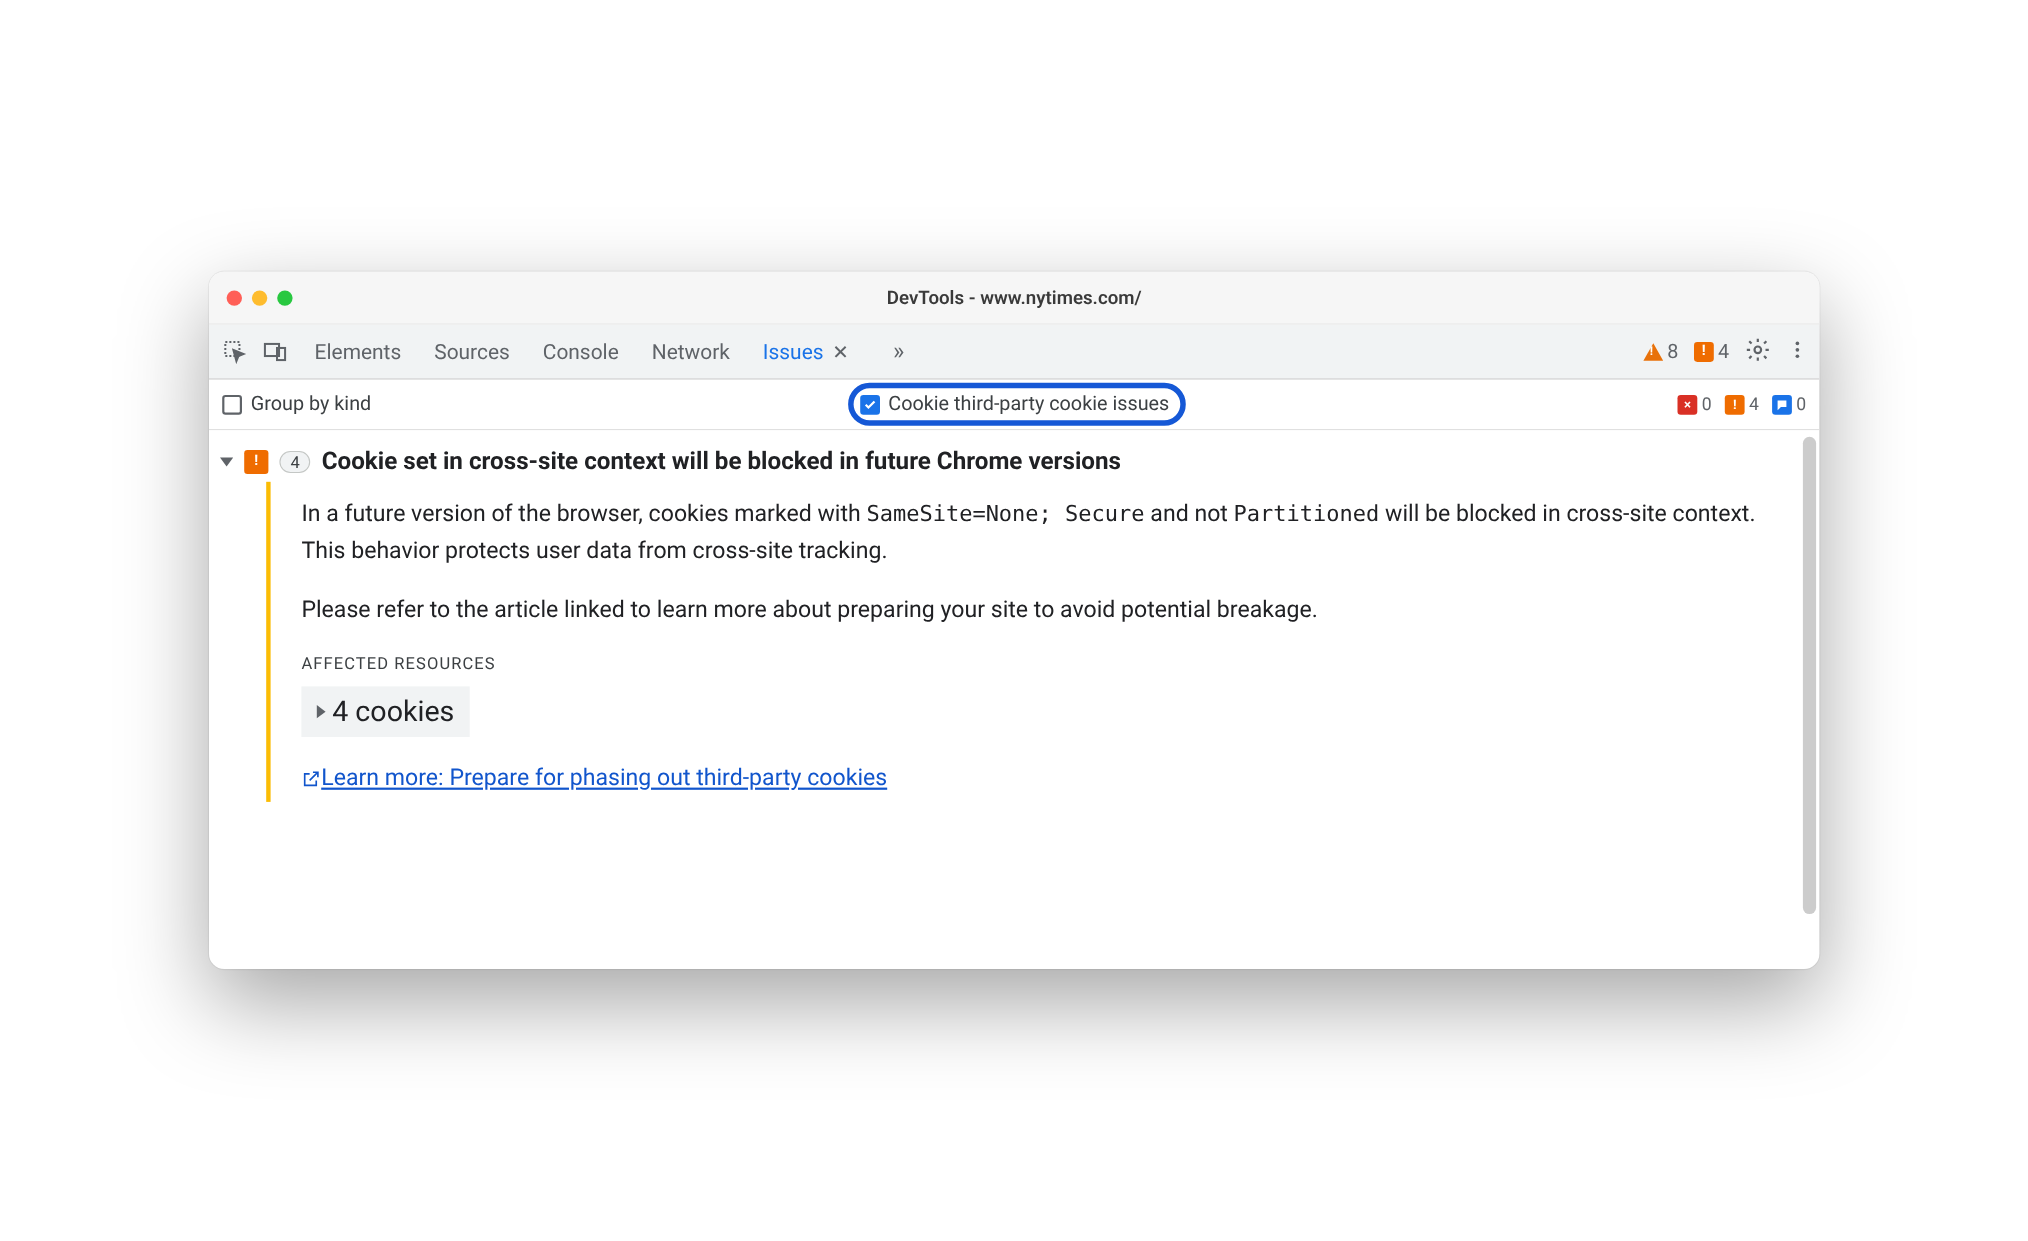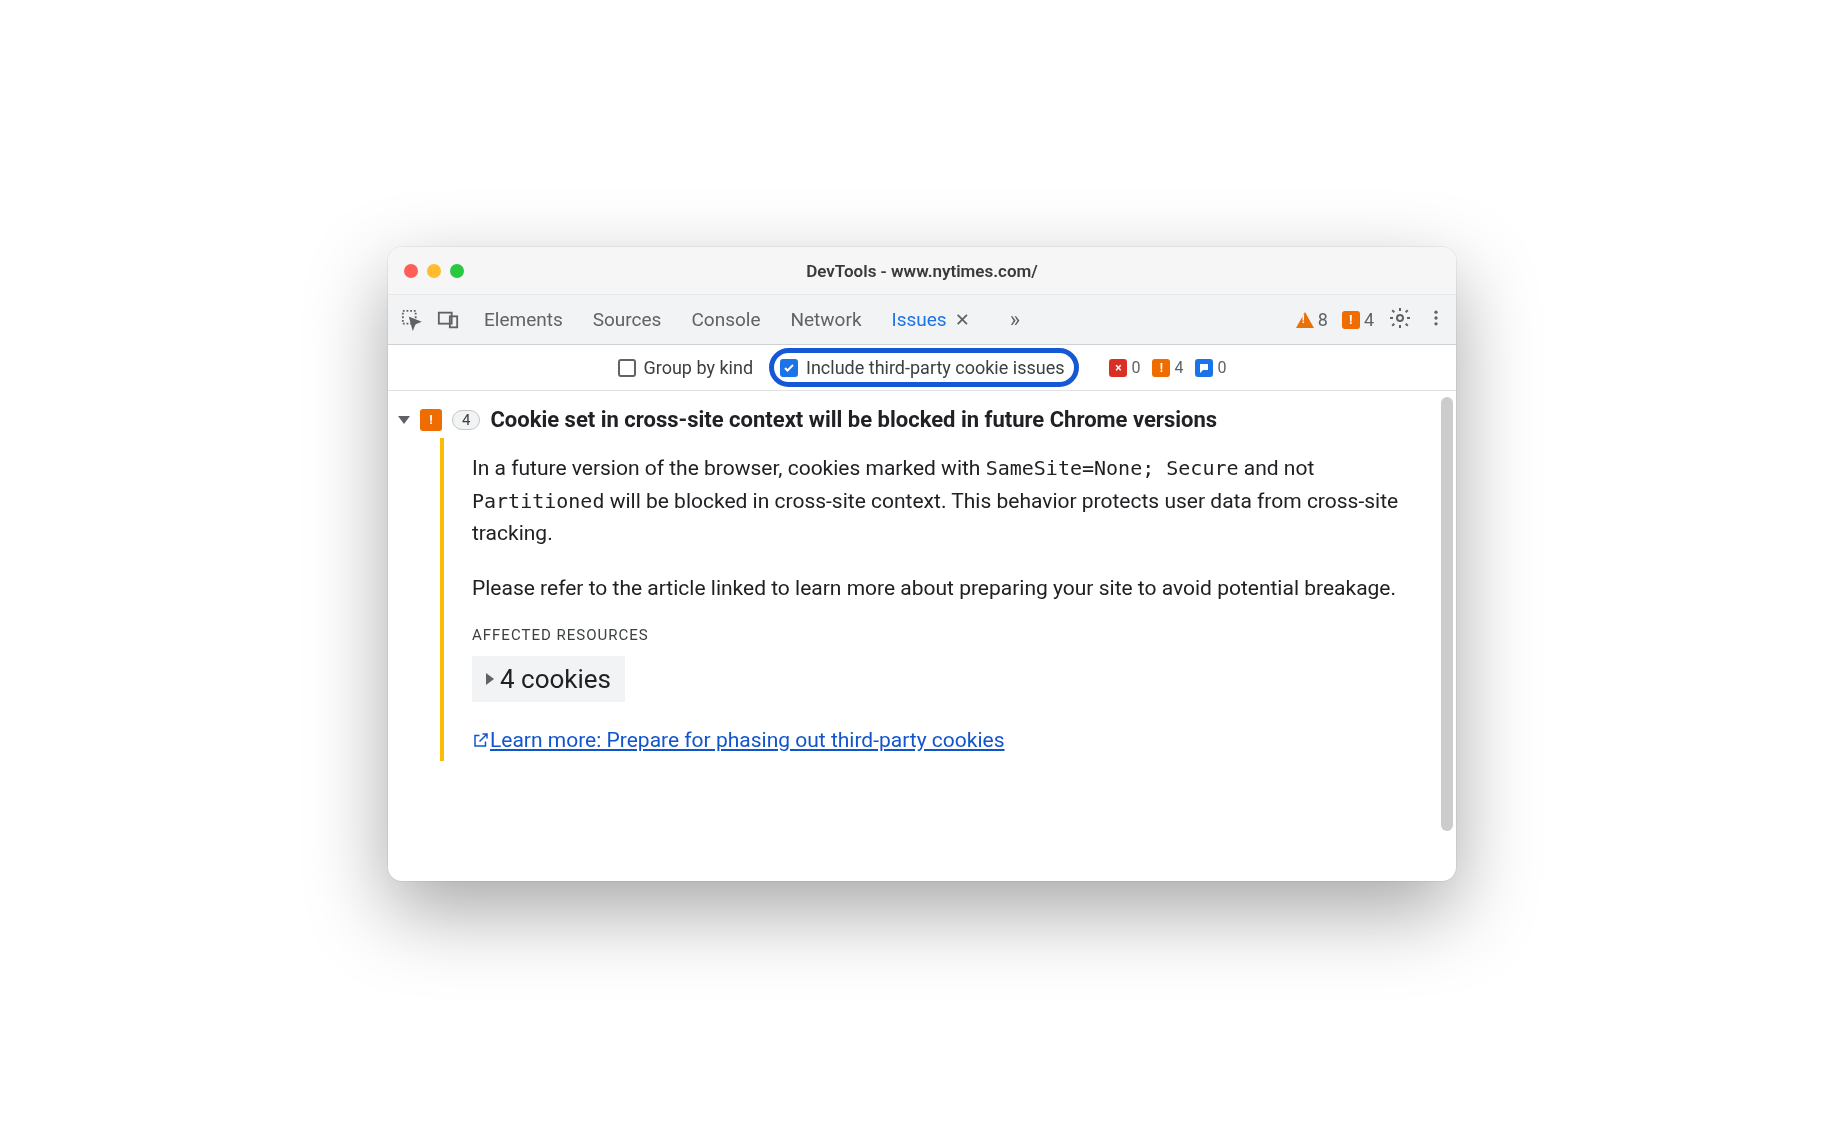"DevTools - www.nytimes.com/" .window { width: 1068px -> 1464px }
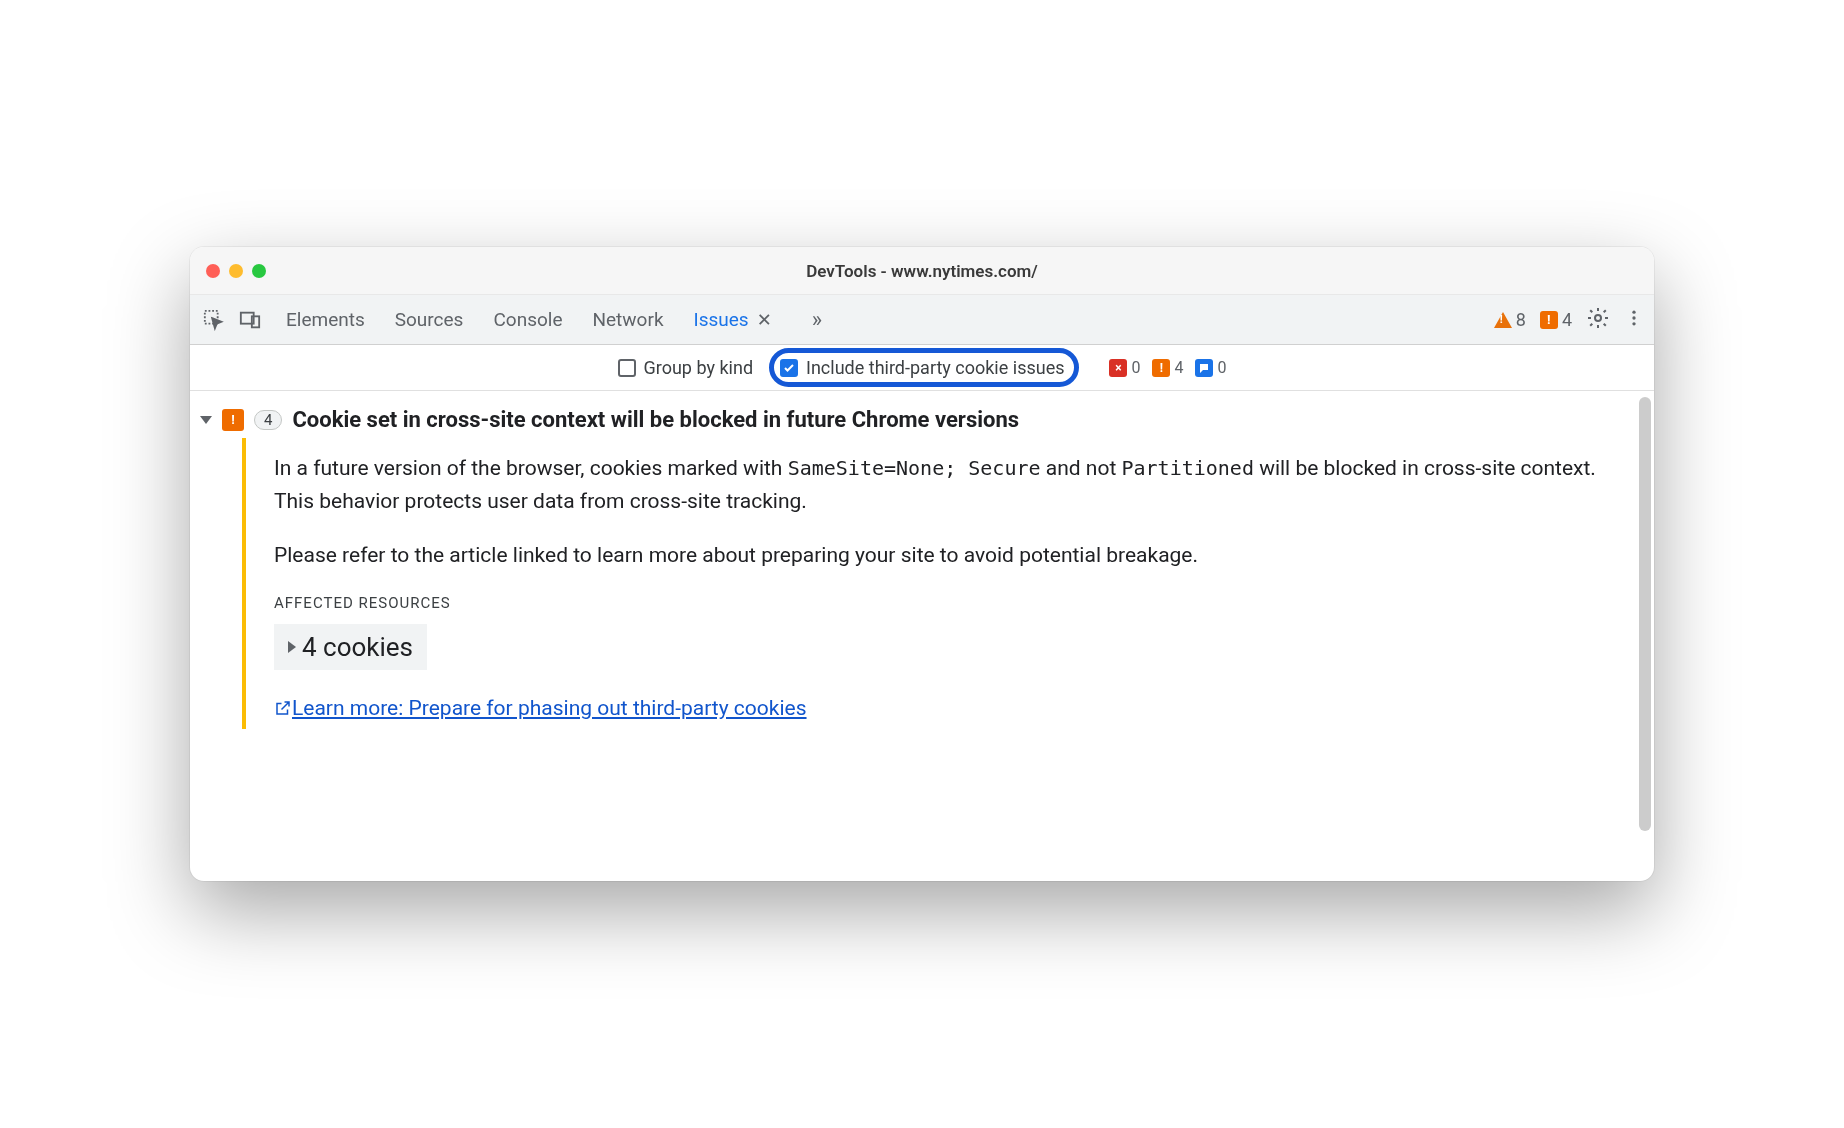"Group by kind" .filterbar { justify-content: center -> space-between }
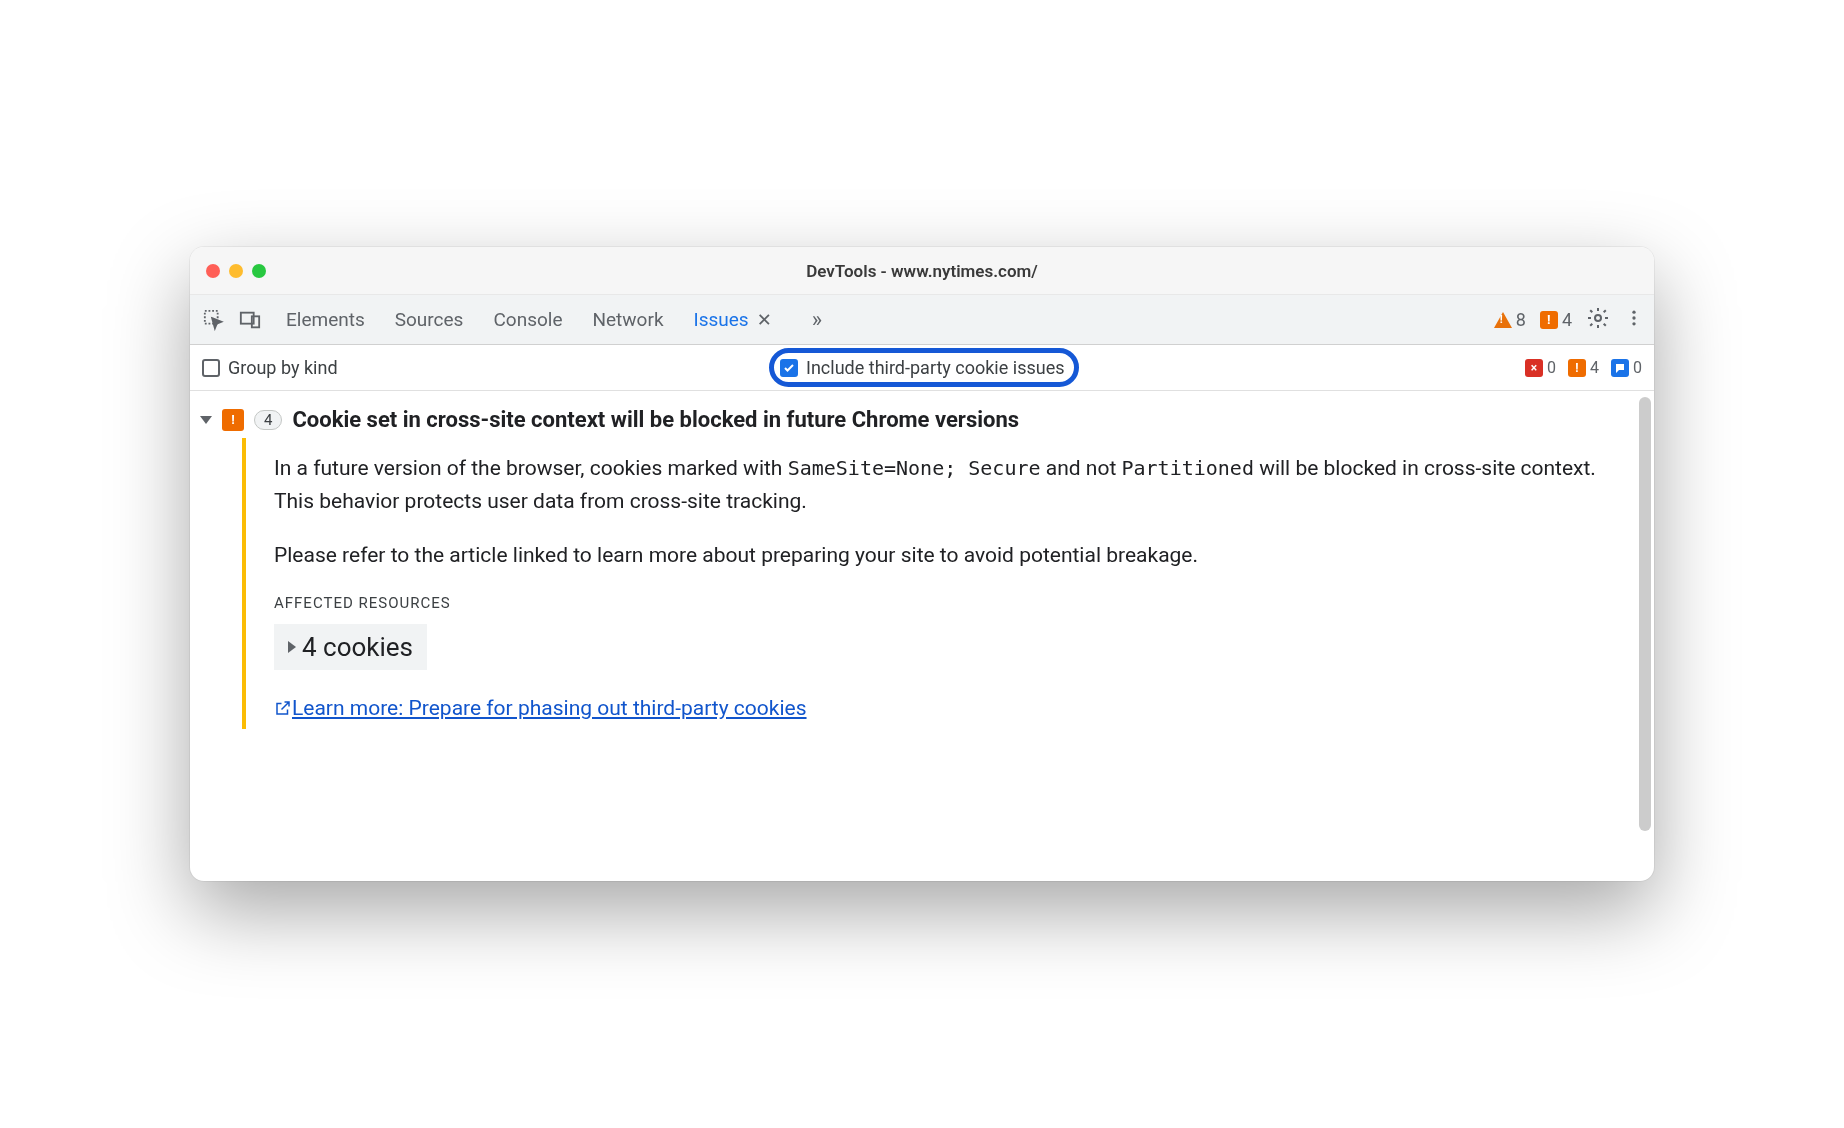"Include third-party cookie issues" span { text: Include -> Cookie }
